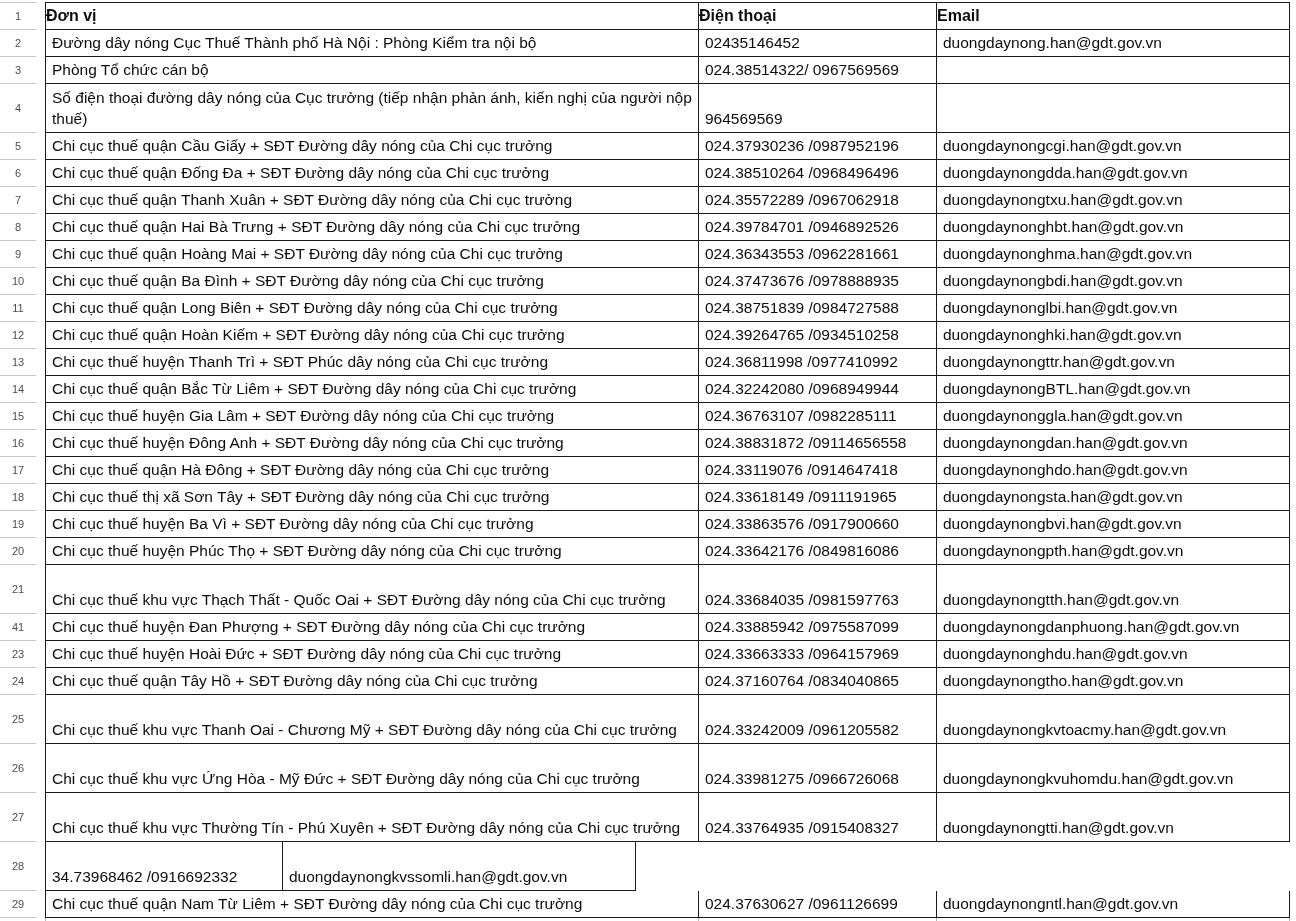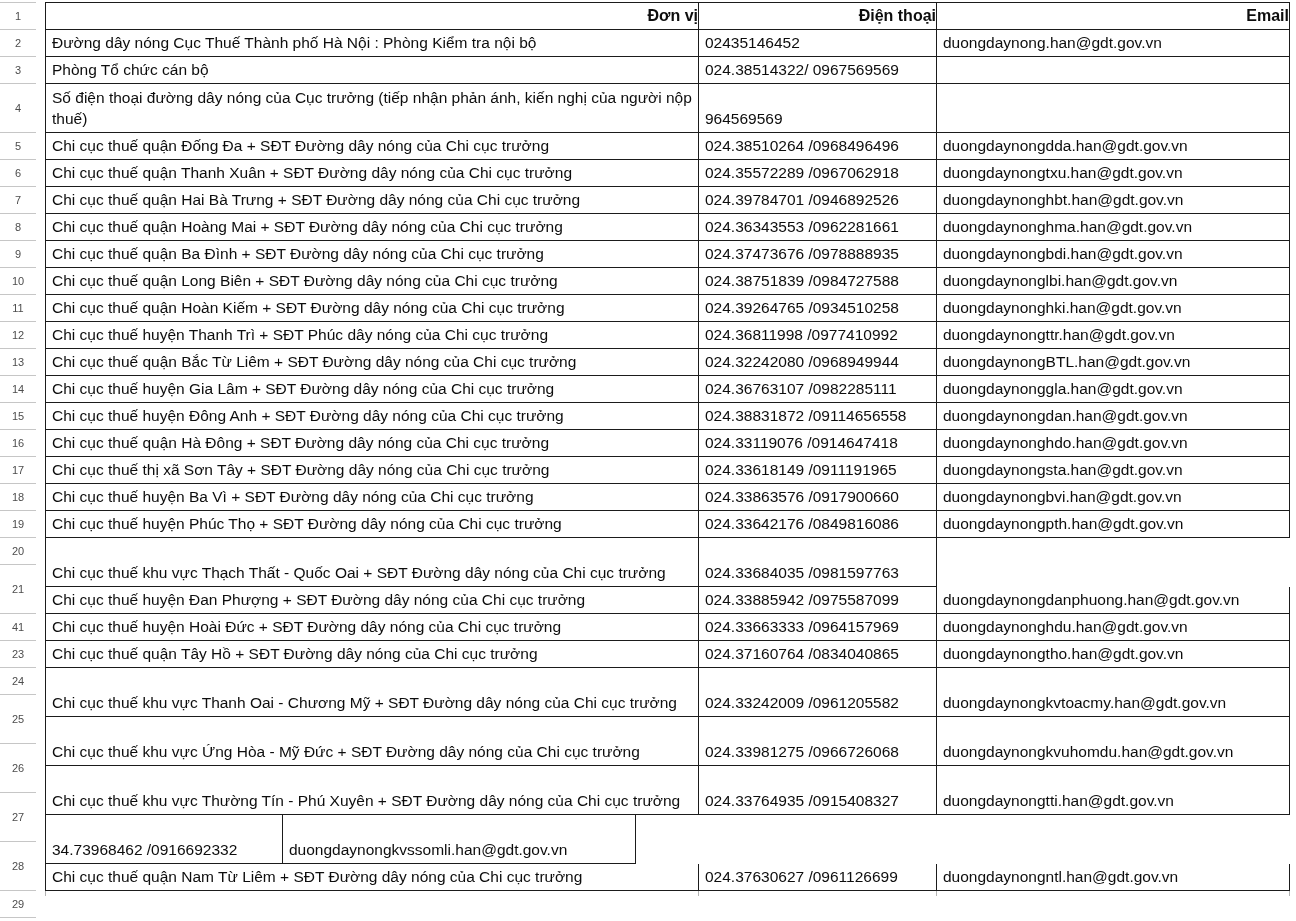"Đơn vị" .row-header .cell { justify-content: flex-end -> flex-start }
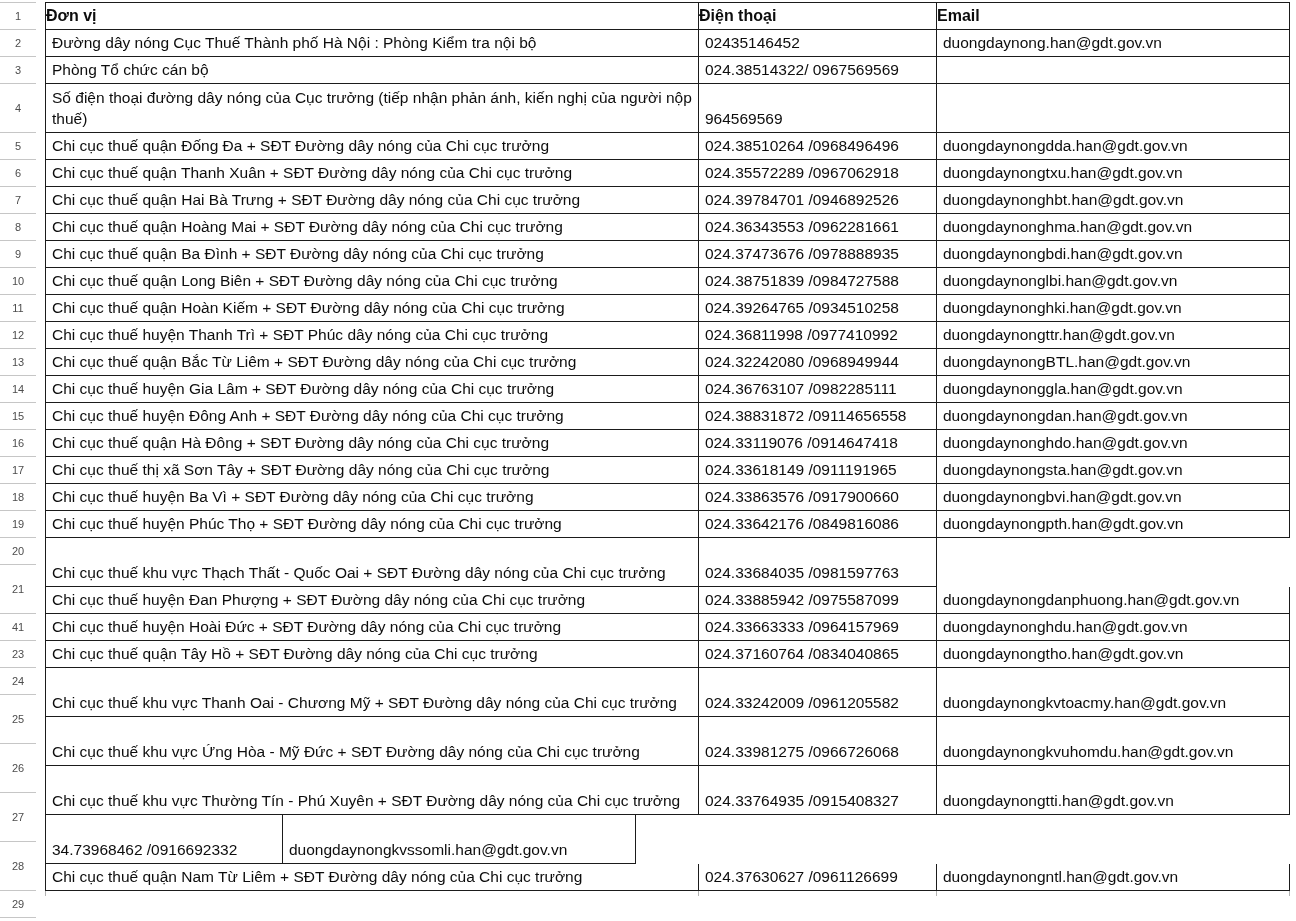"Chi cục thuế quận Cầu" div.row { html: none -> <div> <div> <span>Chi cục thuế quận Cầu Giấy + SĐT Đường dây nóng của Chi cục trưởng</span> </div> <div> <span>024.37930236 /0987952196</span> </div> <div> <span>duongdaynongcgi.han@gdt.gov.vn</span> </div> </div> }
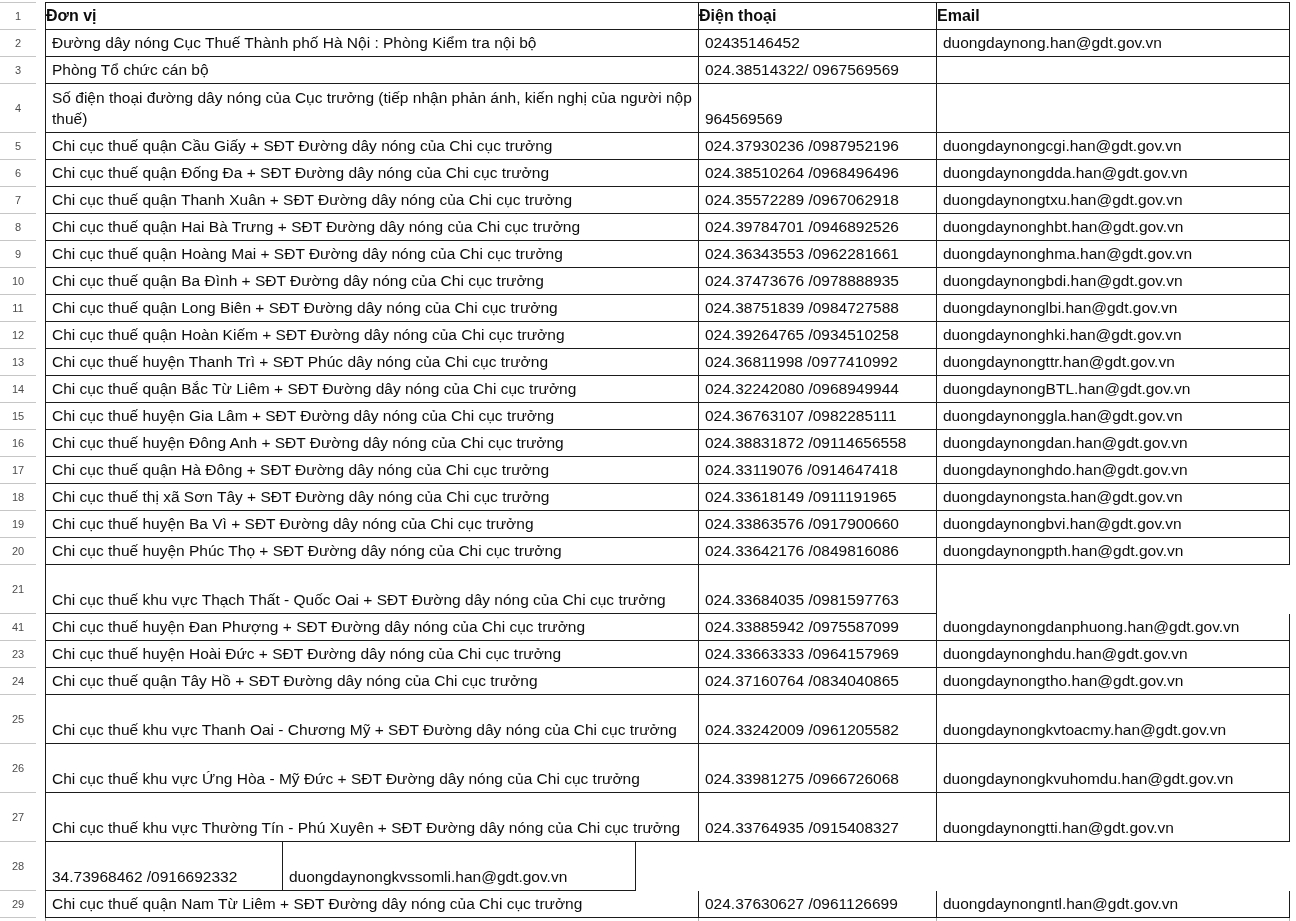"duongdaynongtth.han@gdt.gov.vn" div.cell { html: none -> <div> <span>duongdaynongtth.han@gdt.gov.vn</span> </div> }
